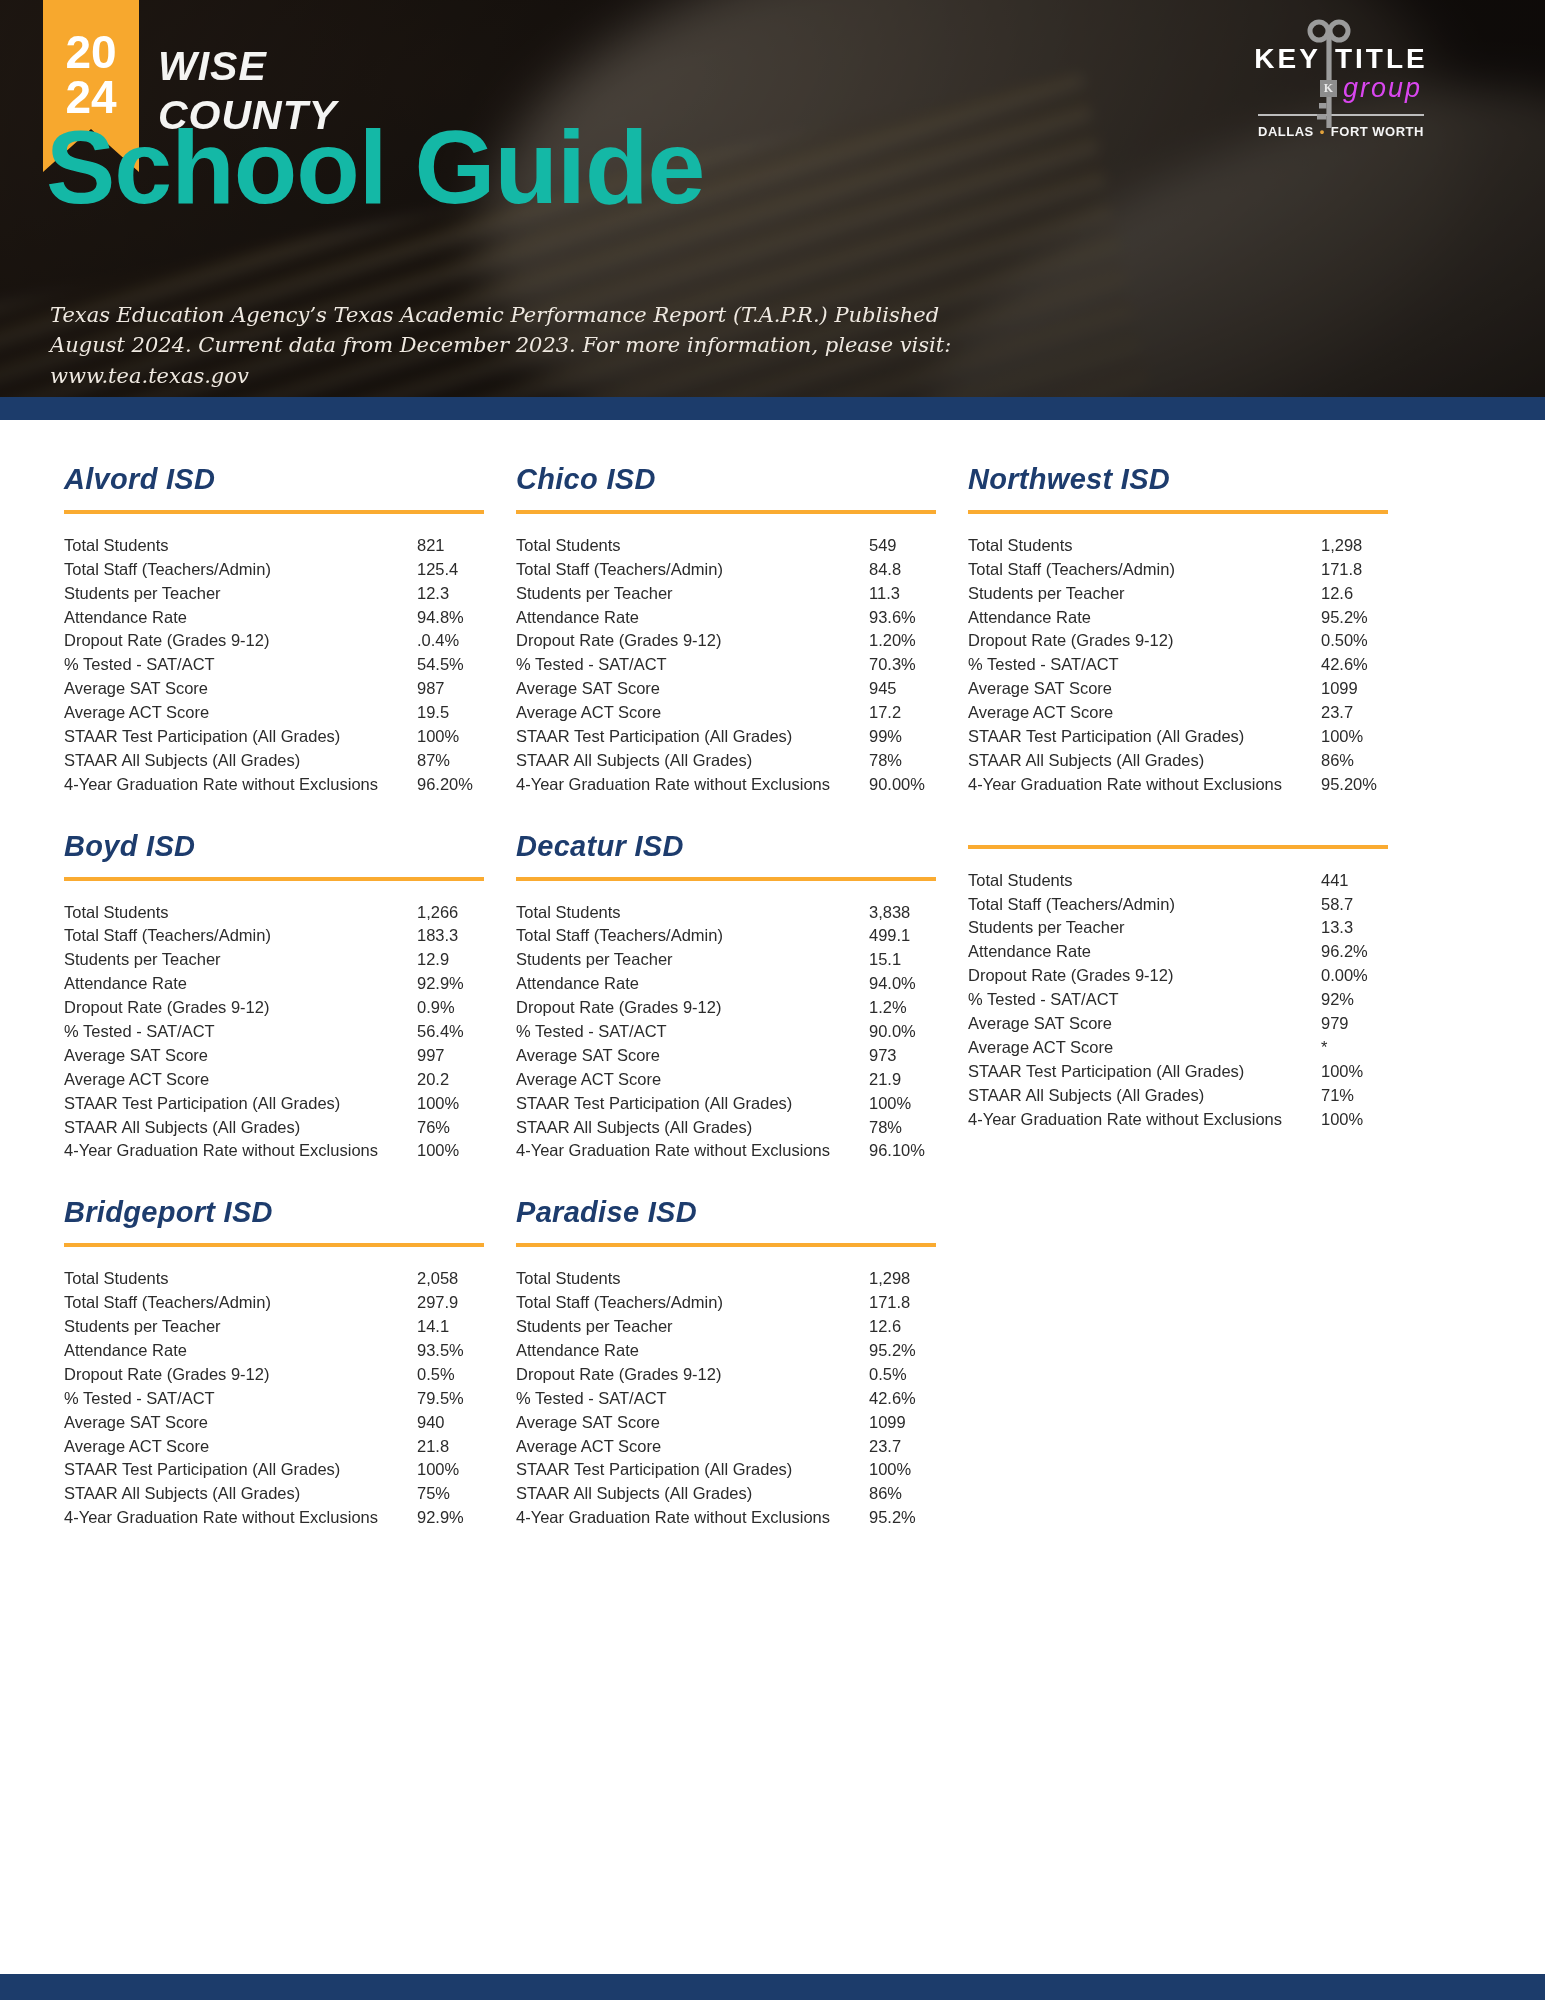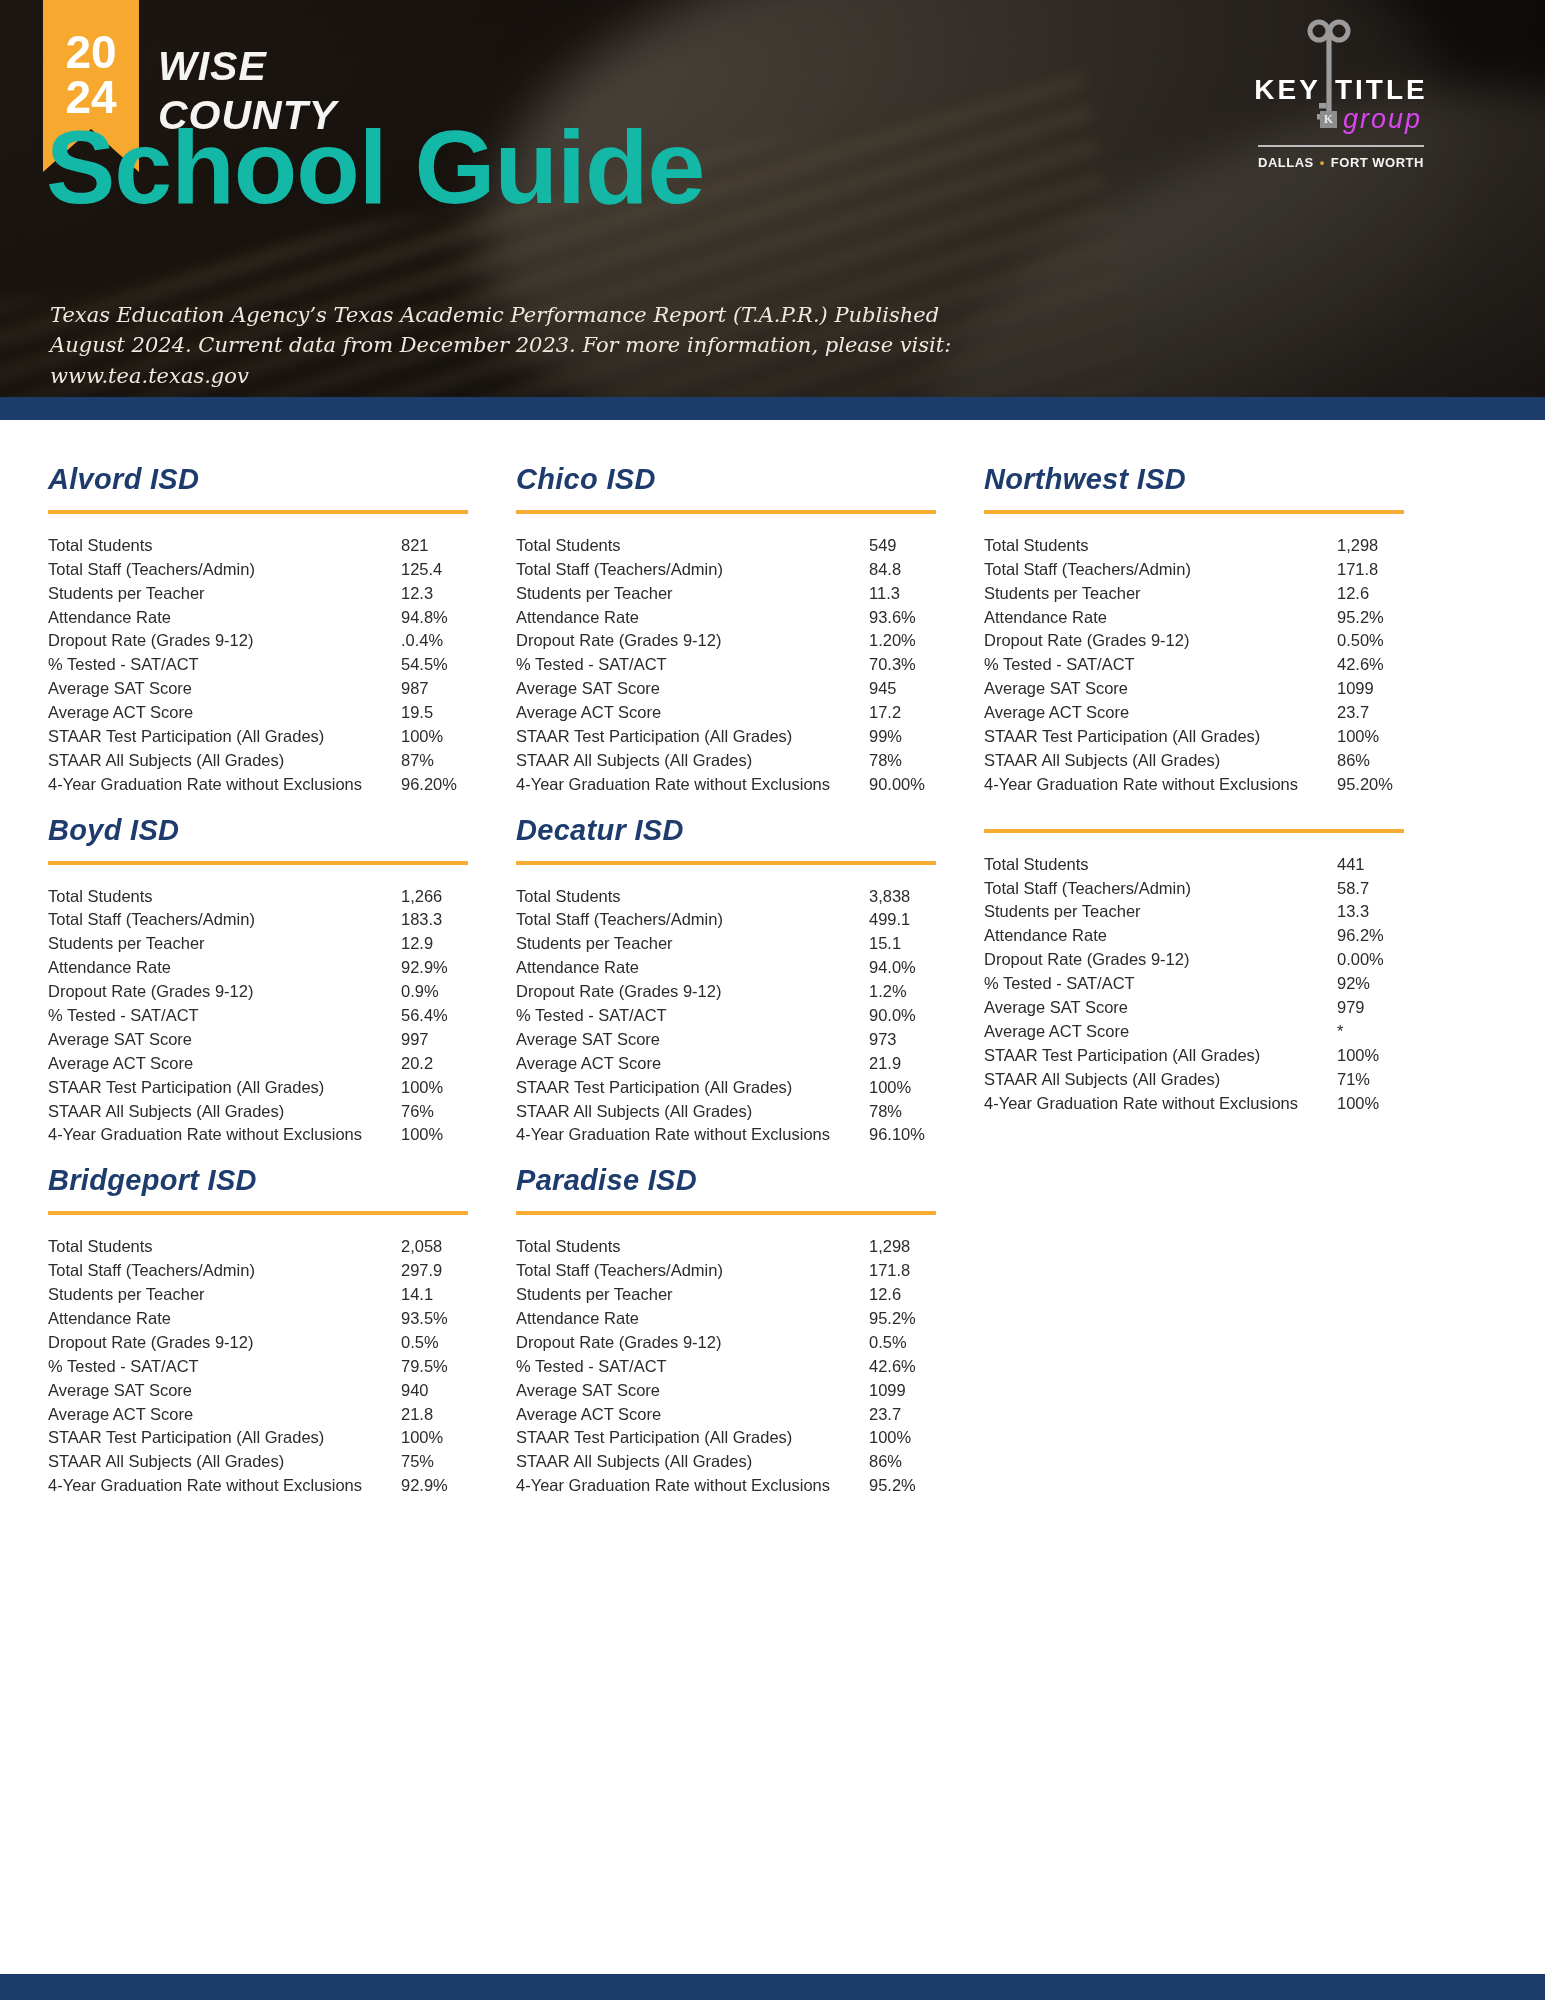"KEY" #logo-words { margin-top: 56px -> 25px }
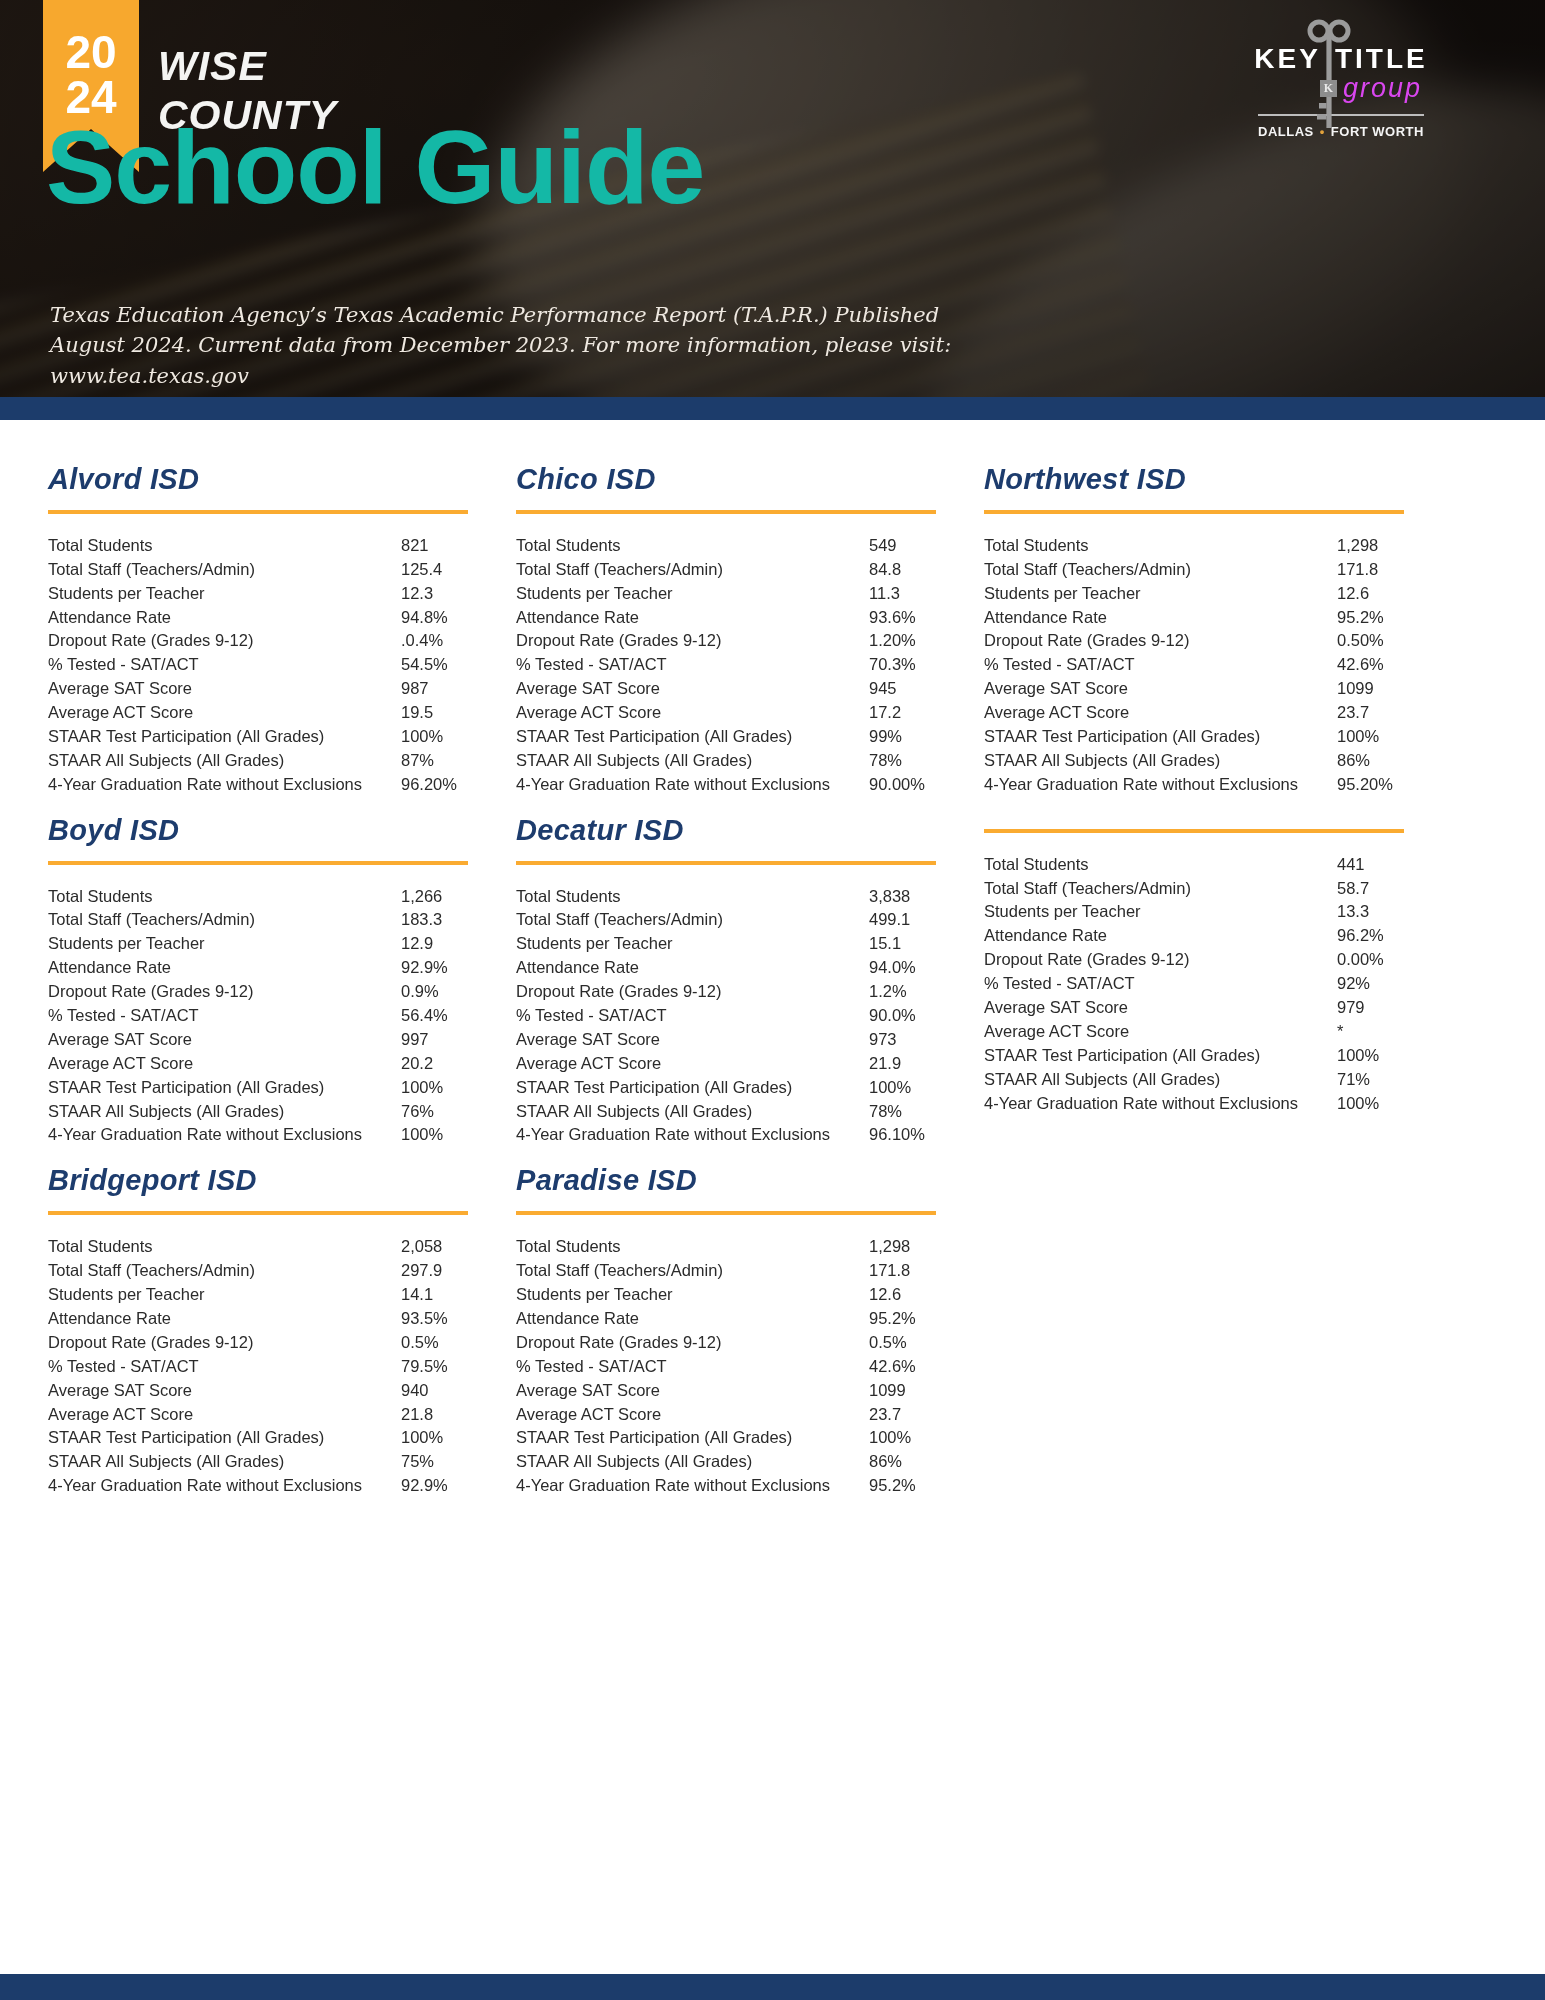"Alvord ISD" #districts-grid { gap: none -> 32px; margin: 44px 48px 0 -> 44px 64px 0 }
